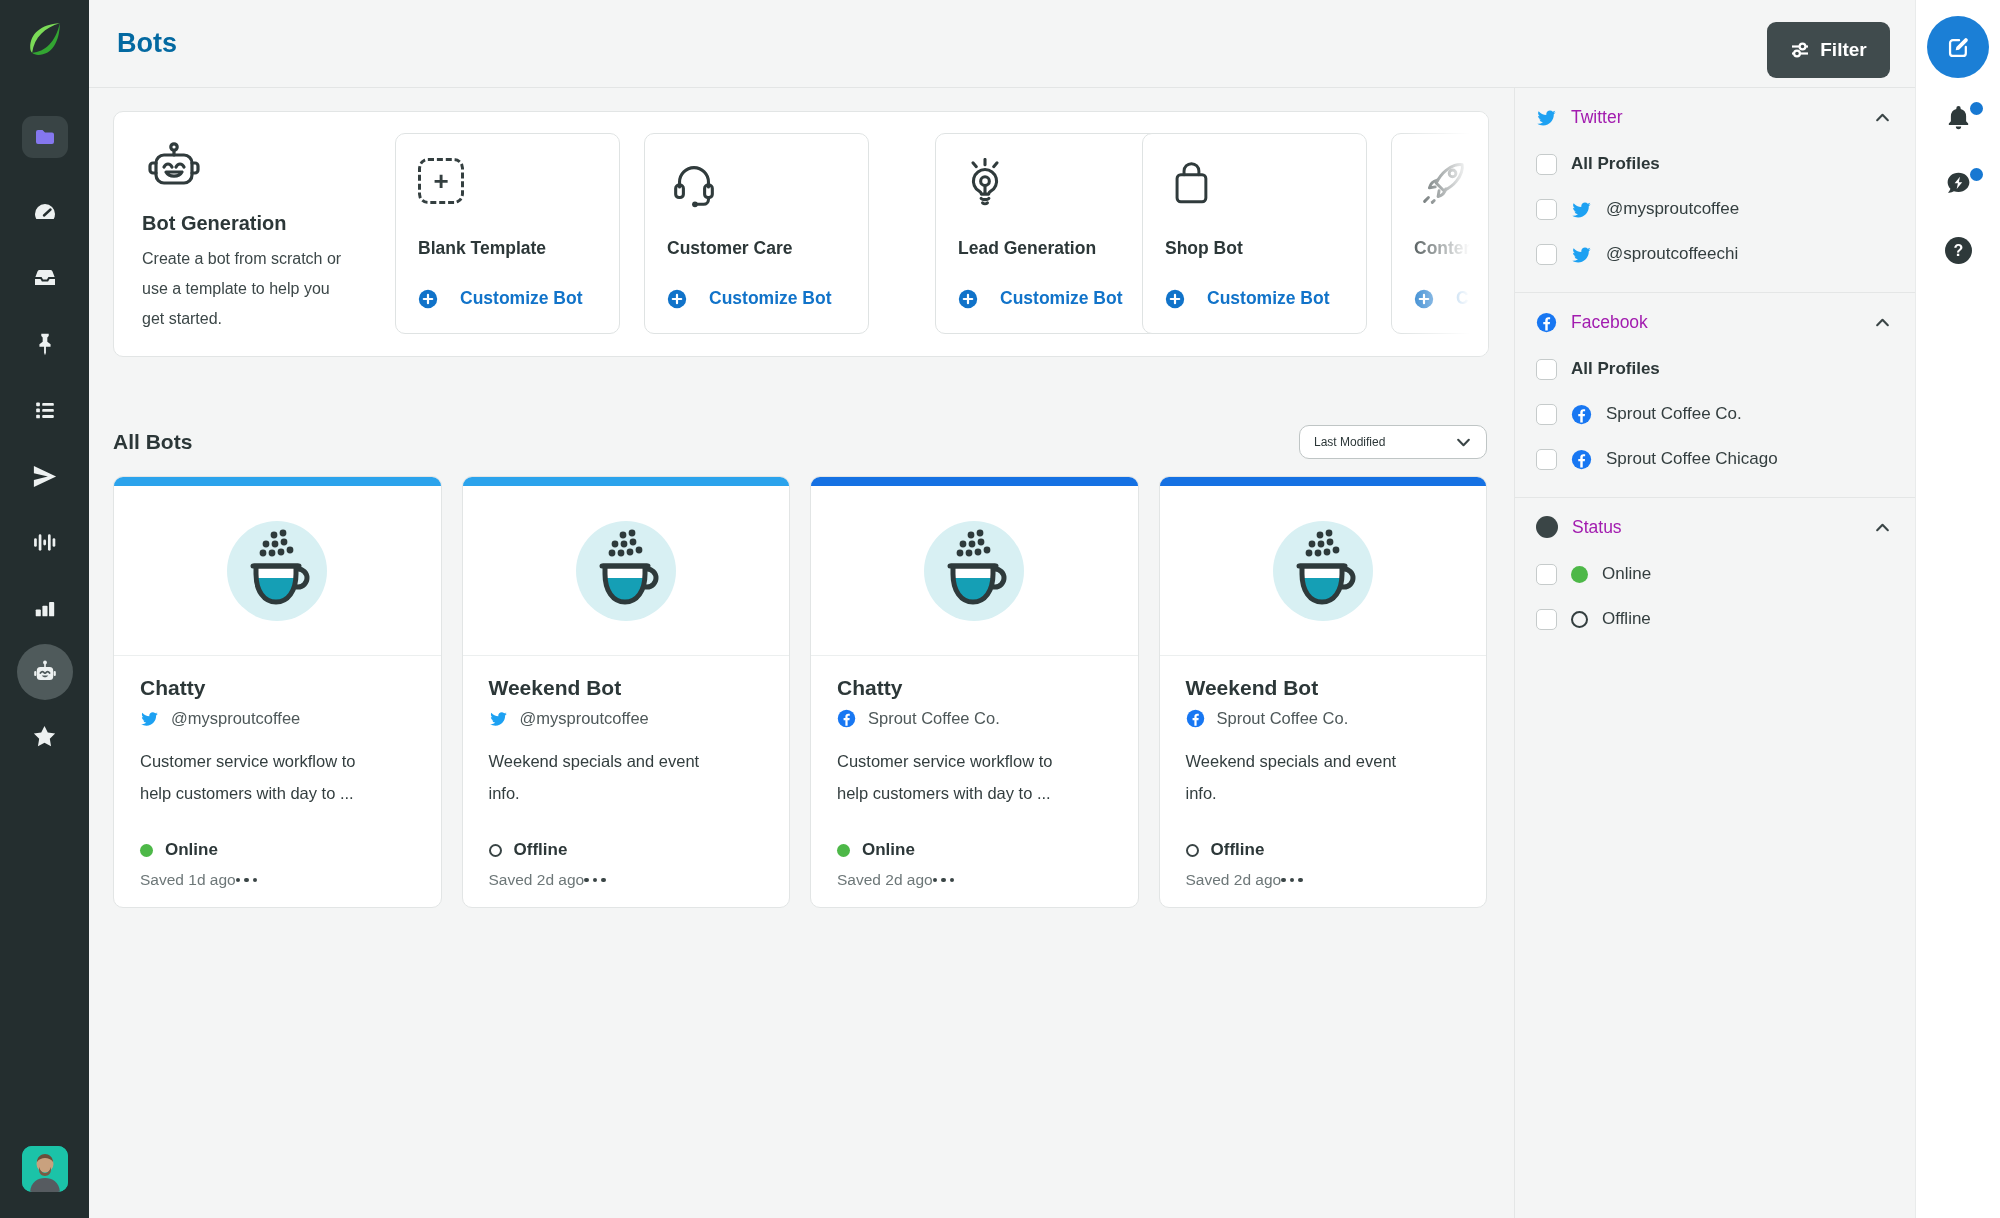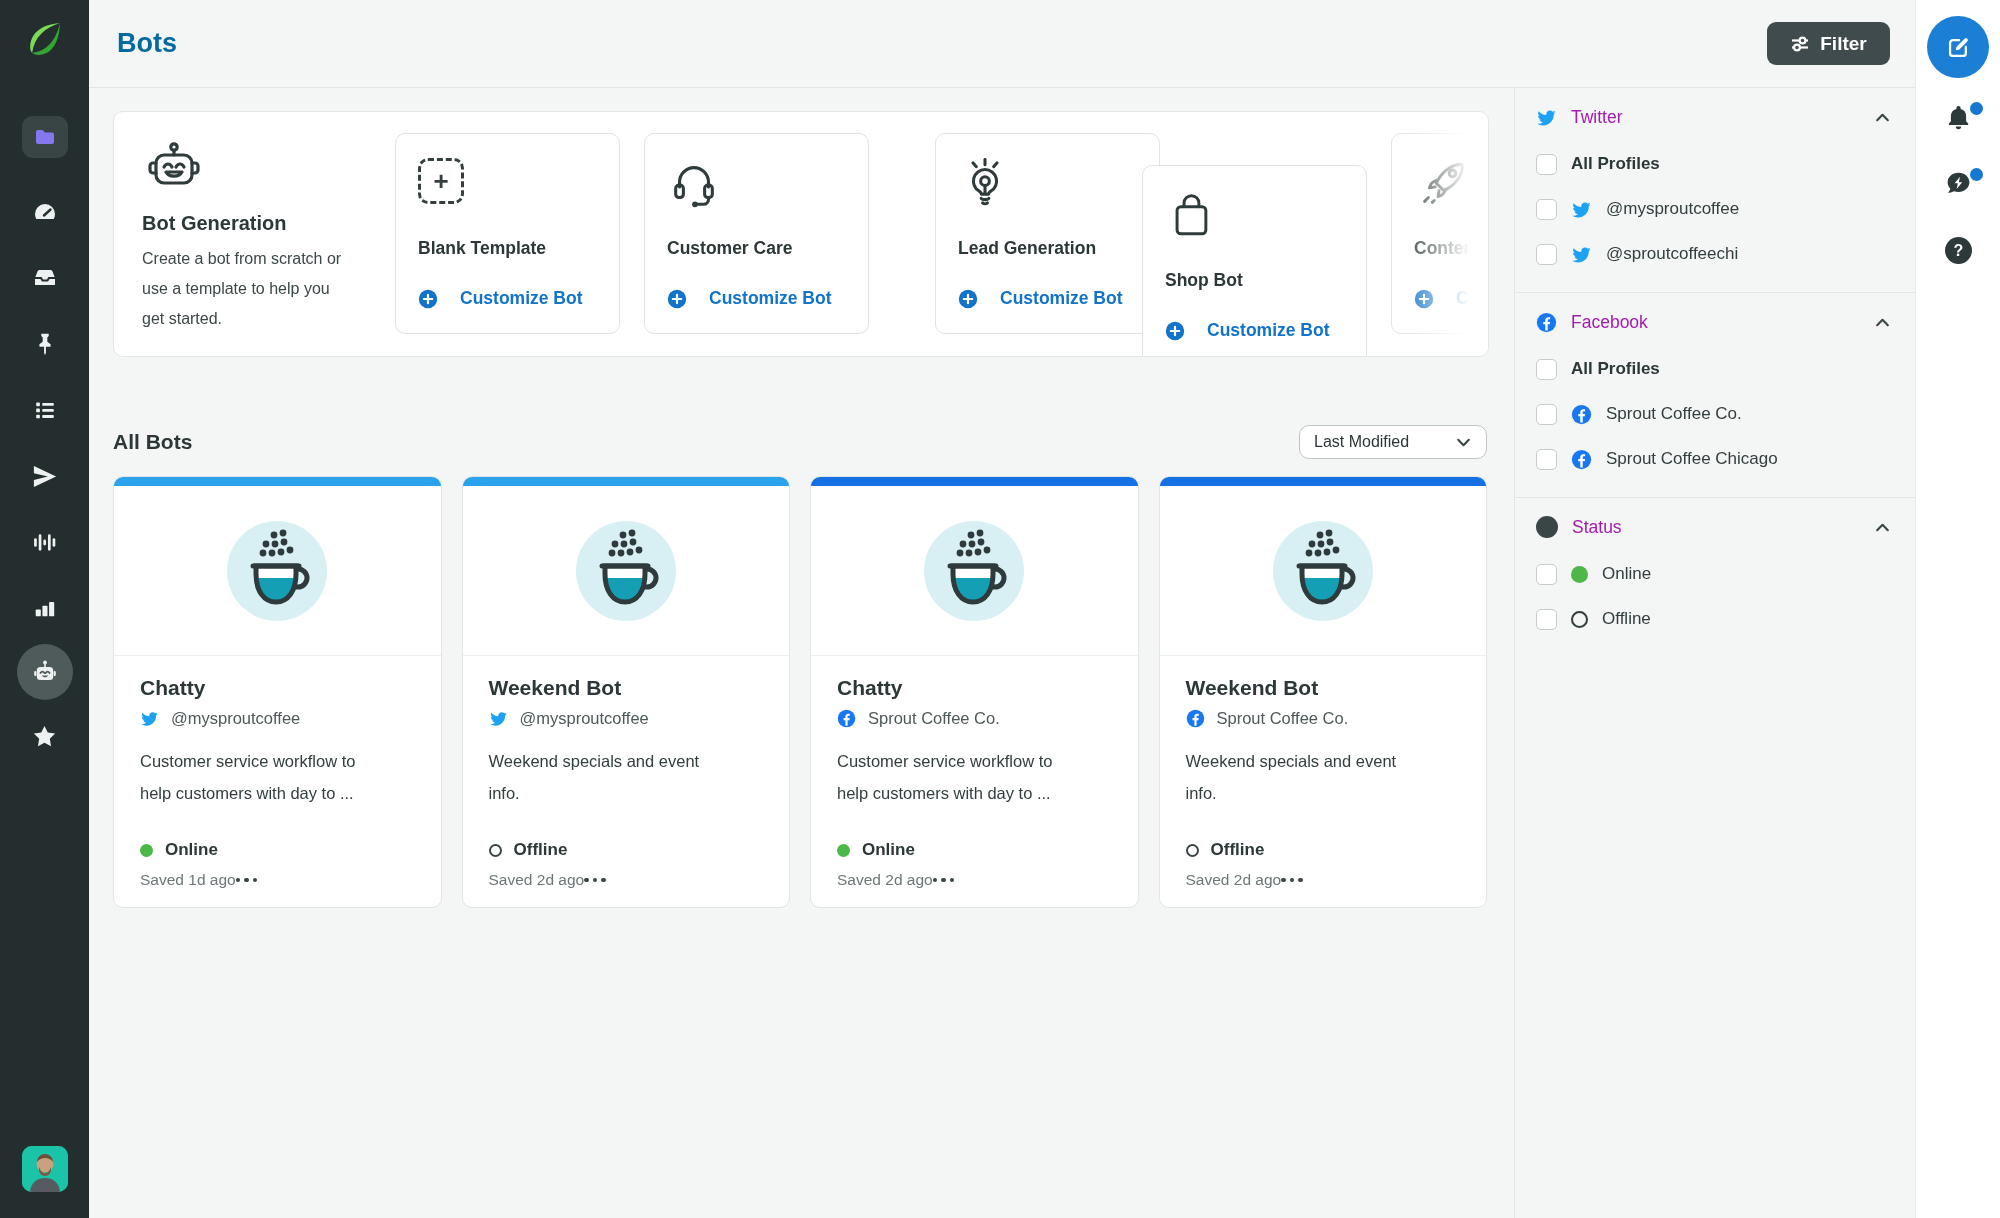"Filter" .filter-btn { height: 43px -> 56px }
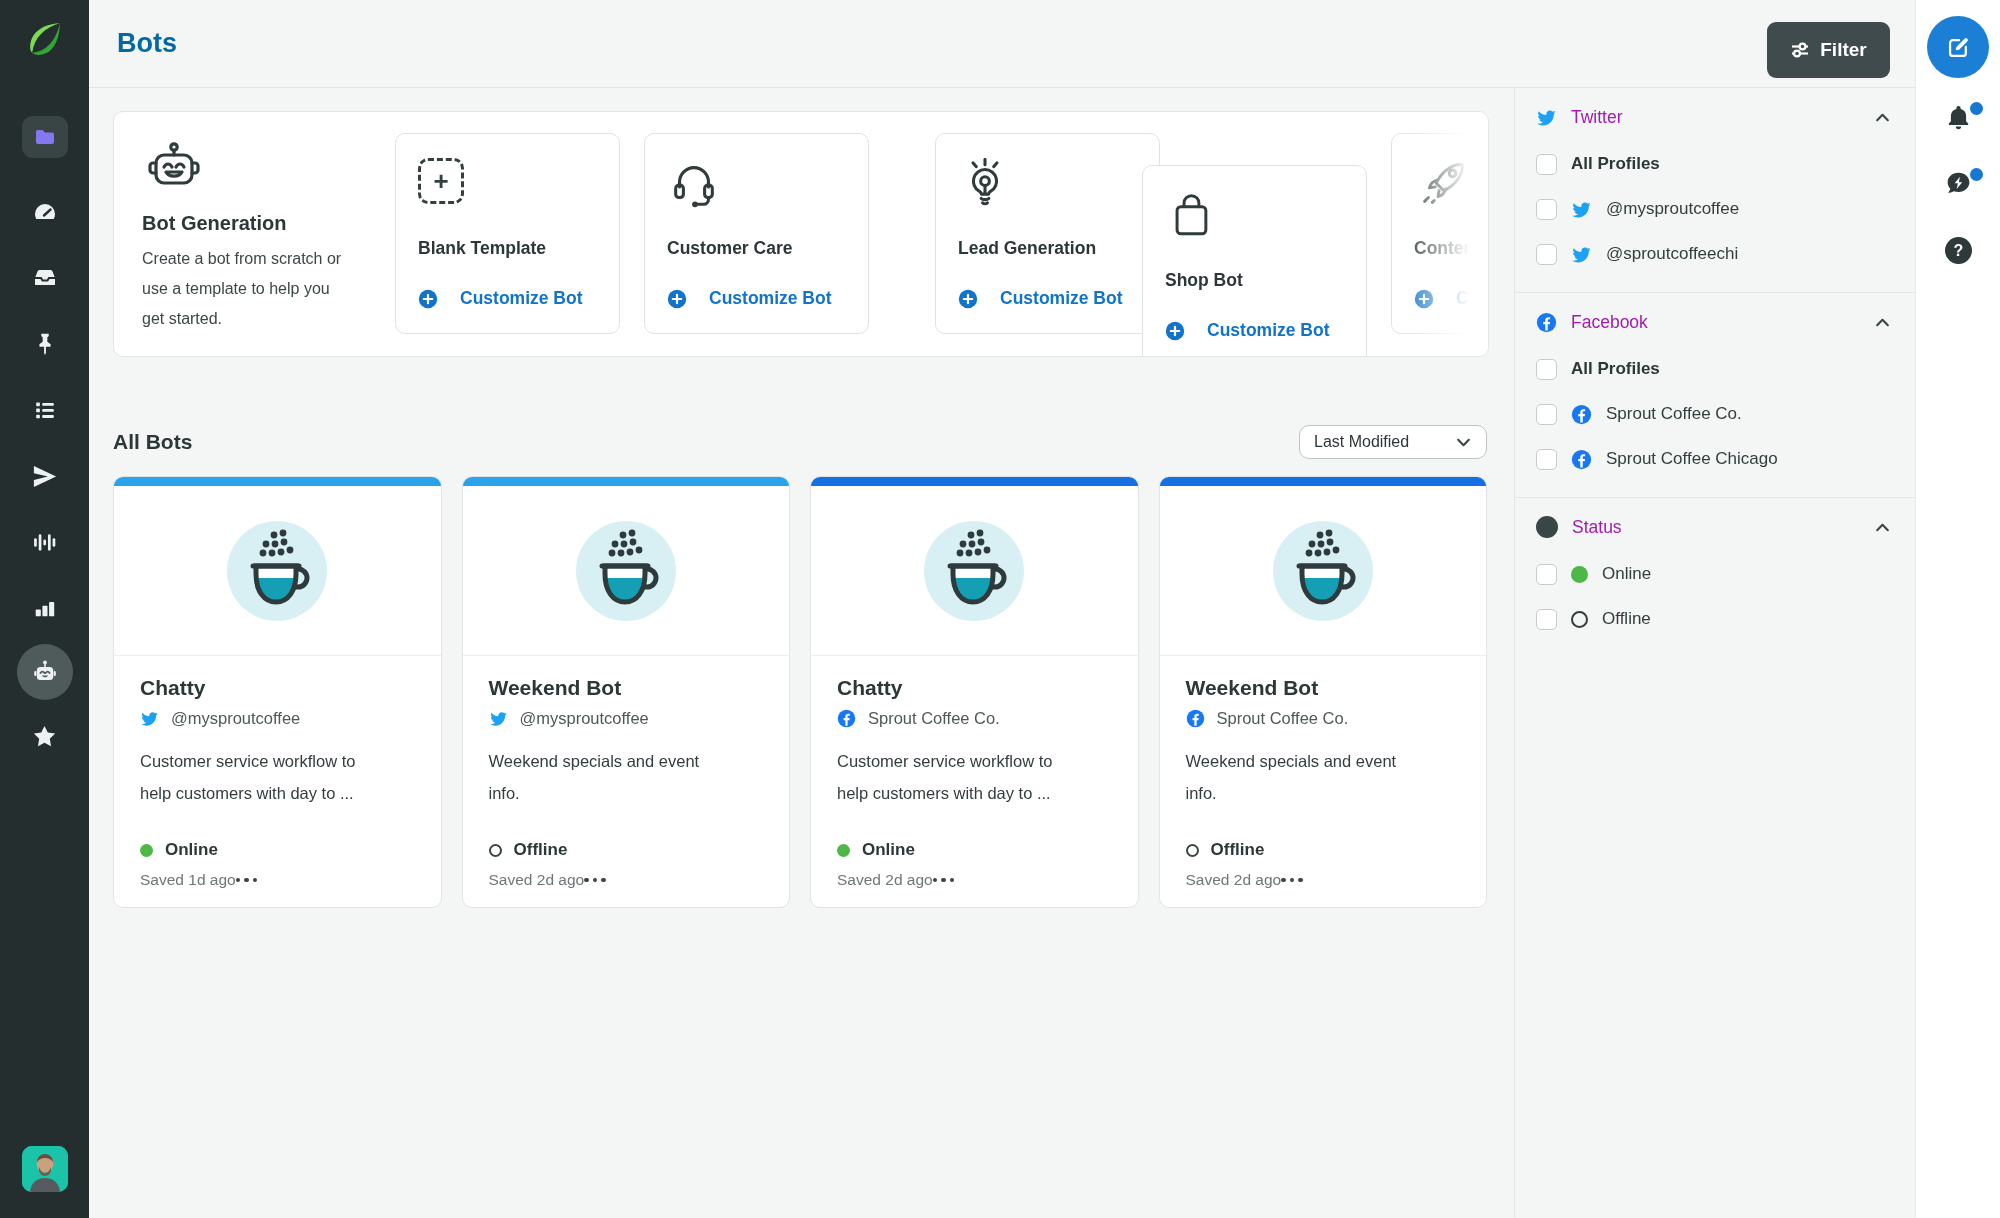"Shop Bot" .tpl-c3 { margin-top: 32px -> none }
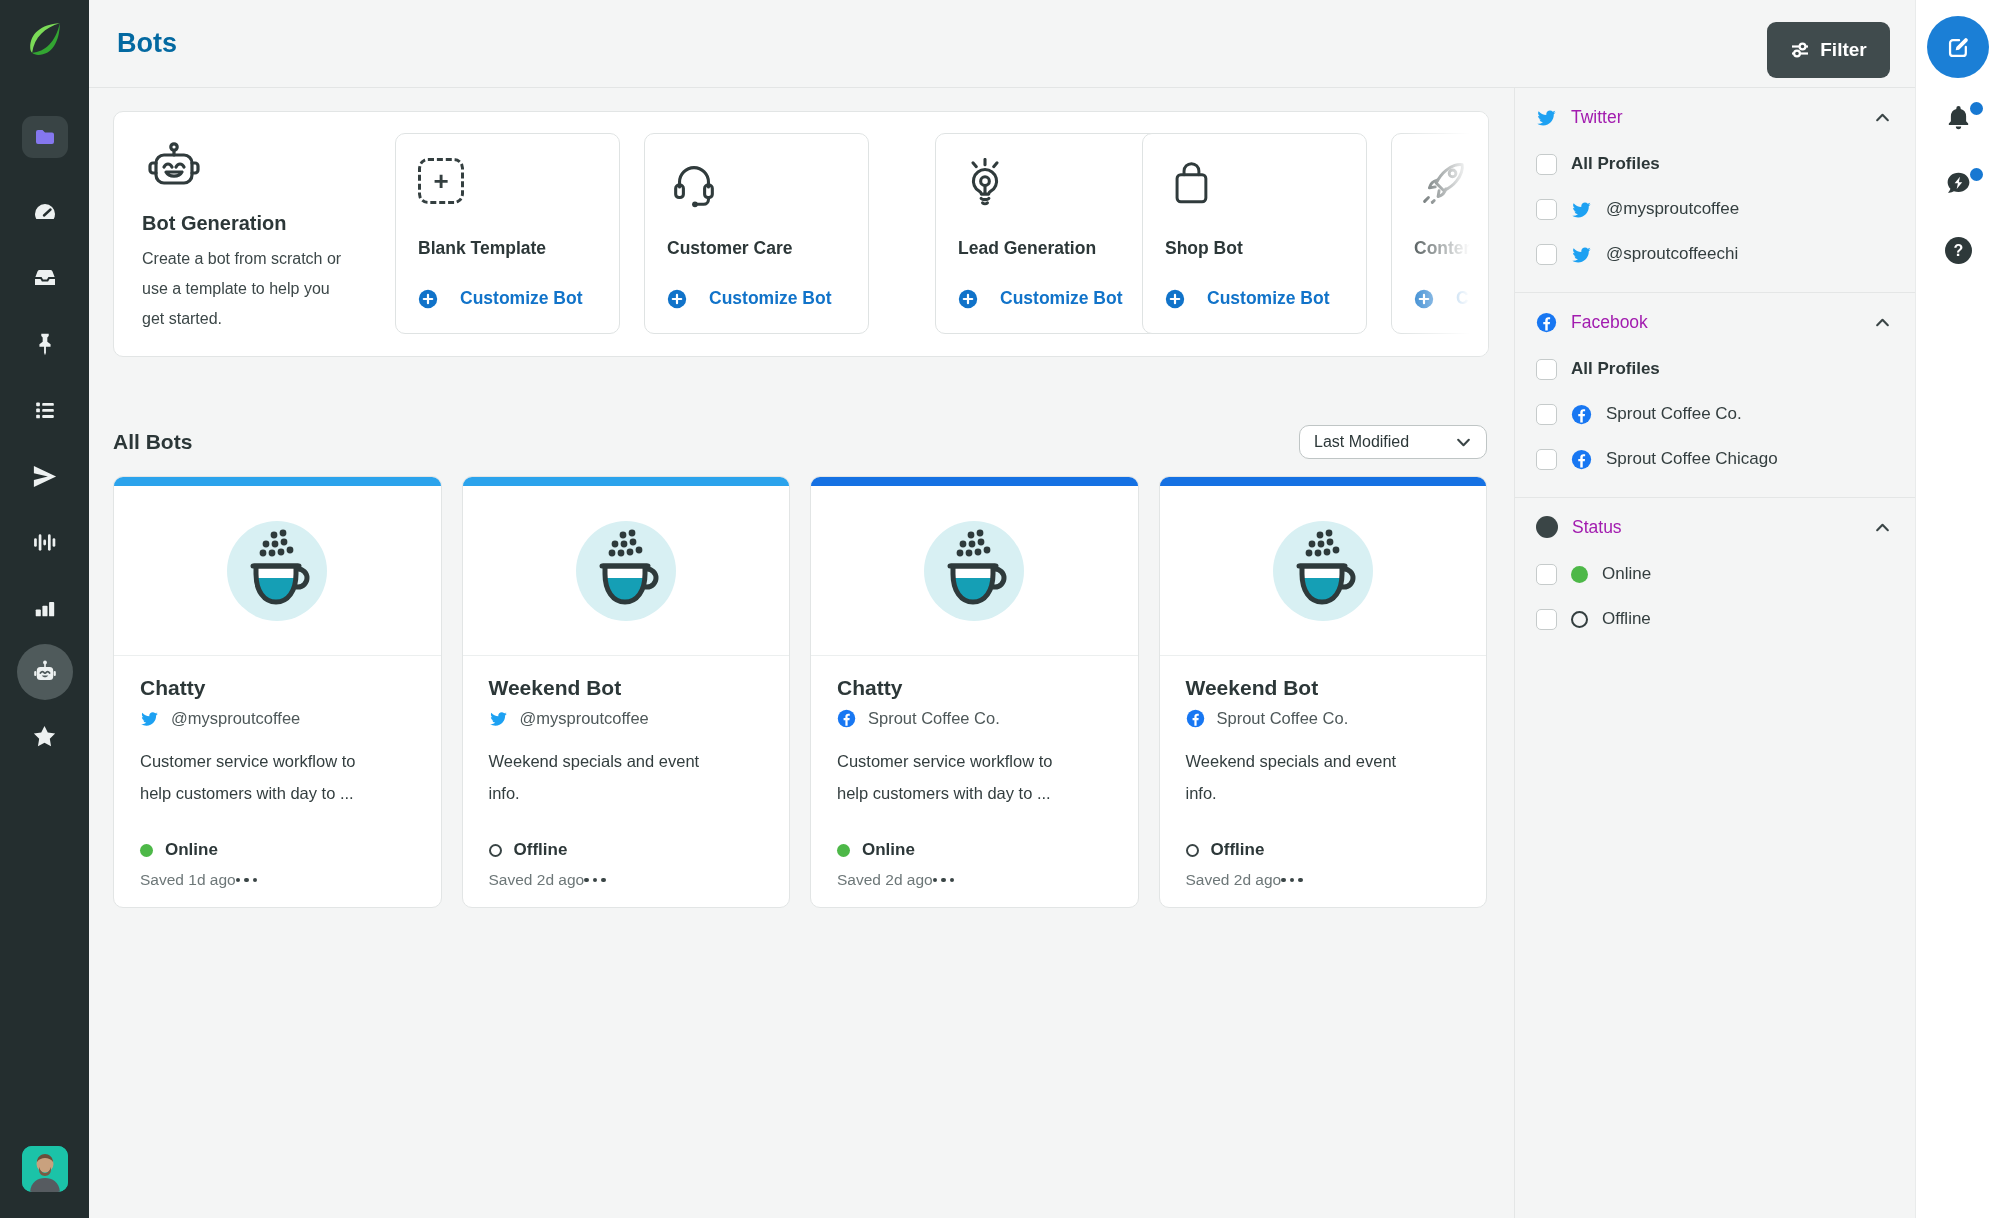"Last Modified" .sort-dd span { font-size: 16px -> 12px }
